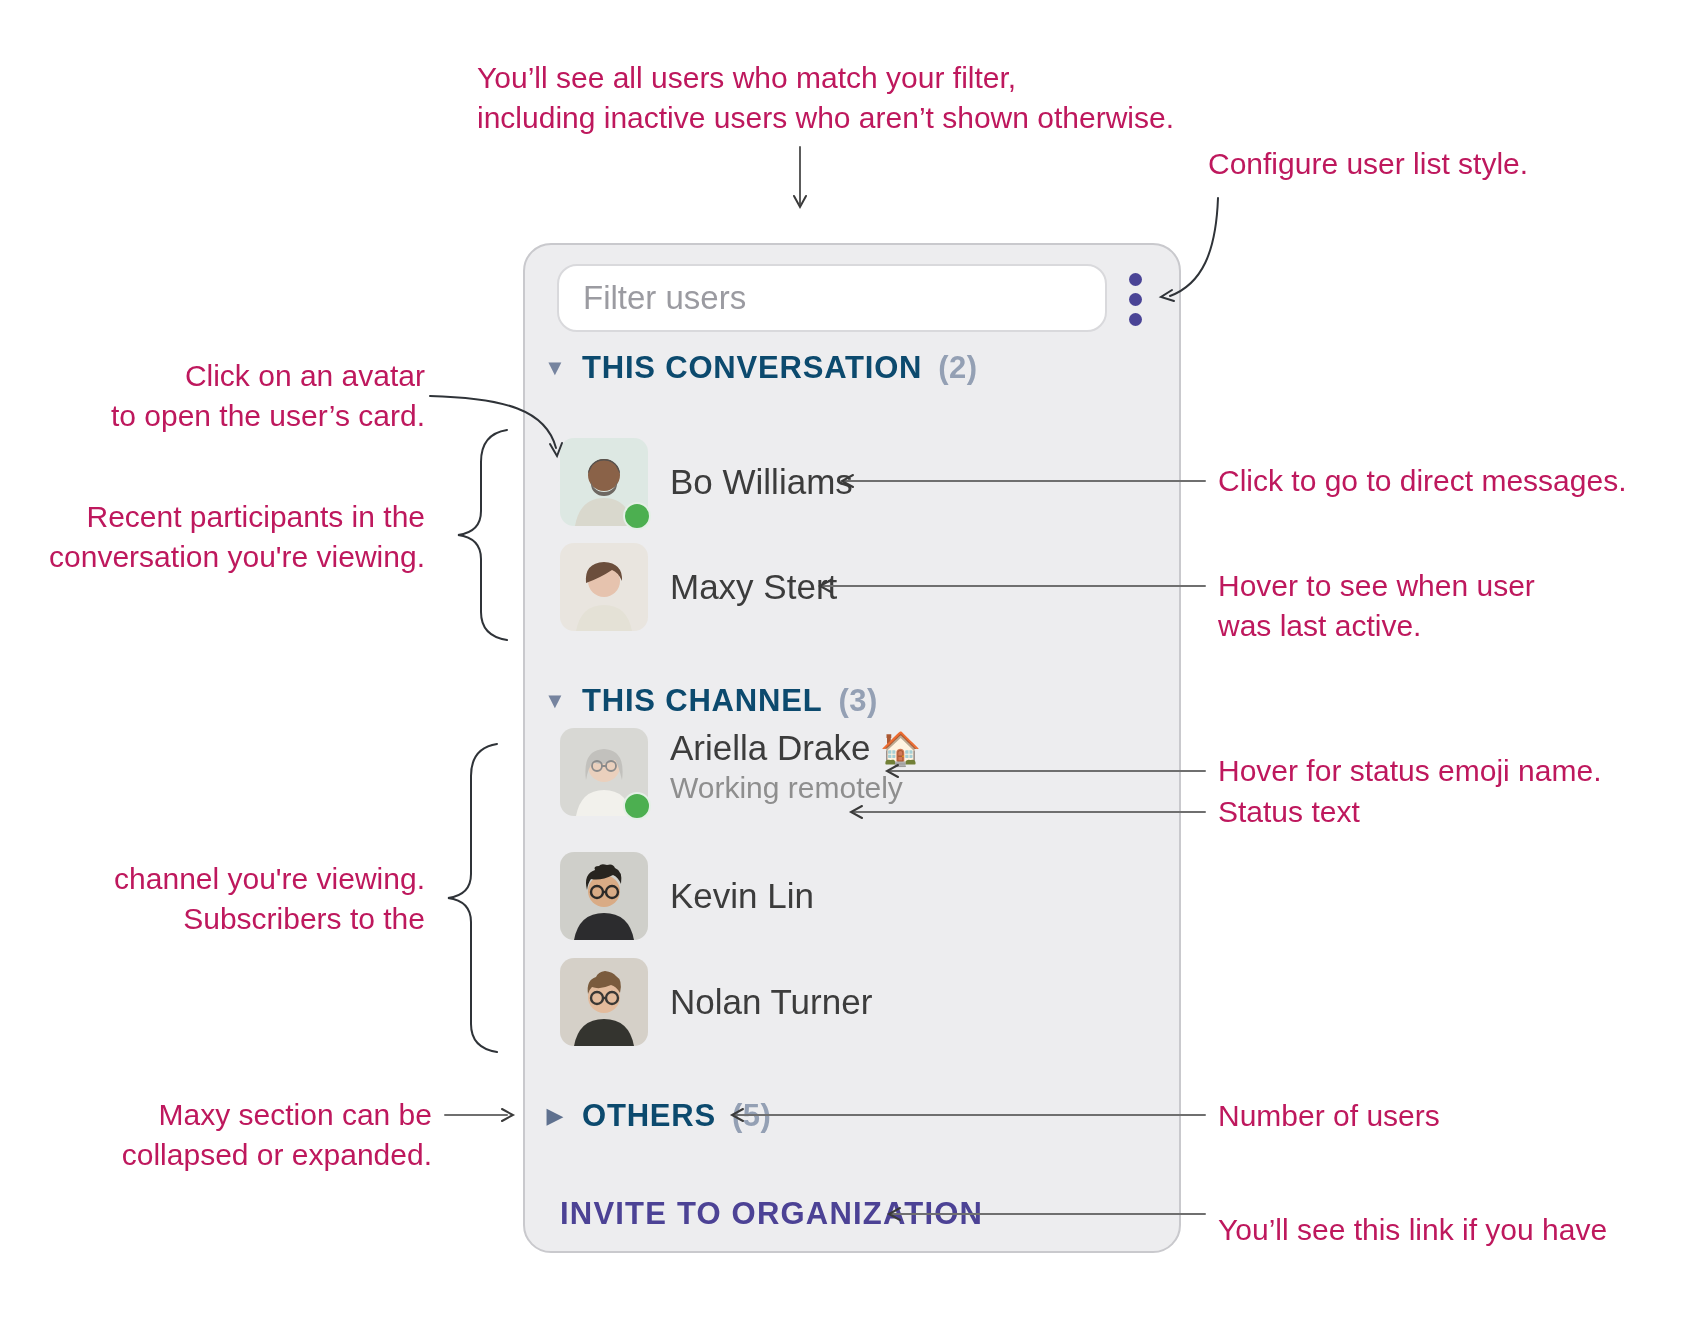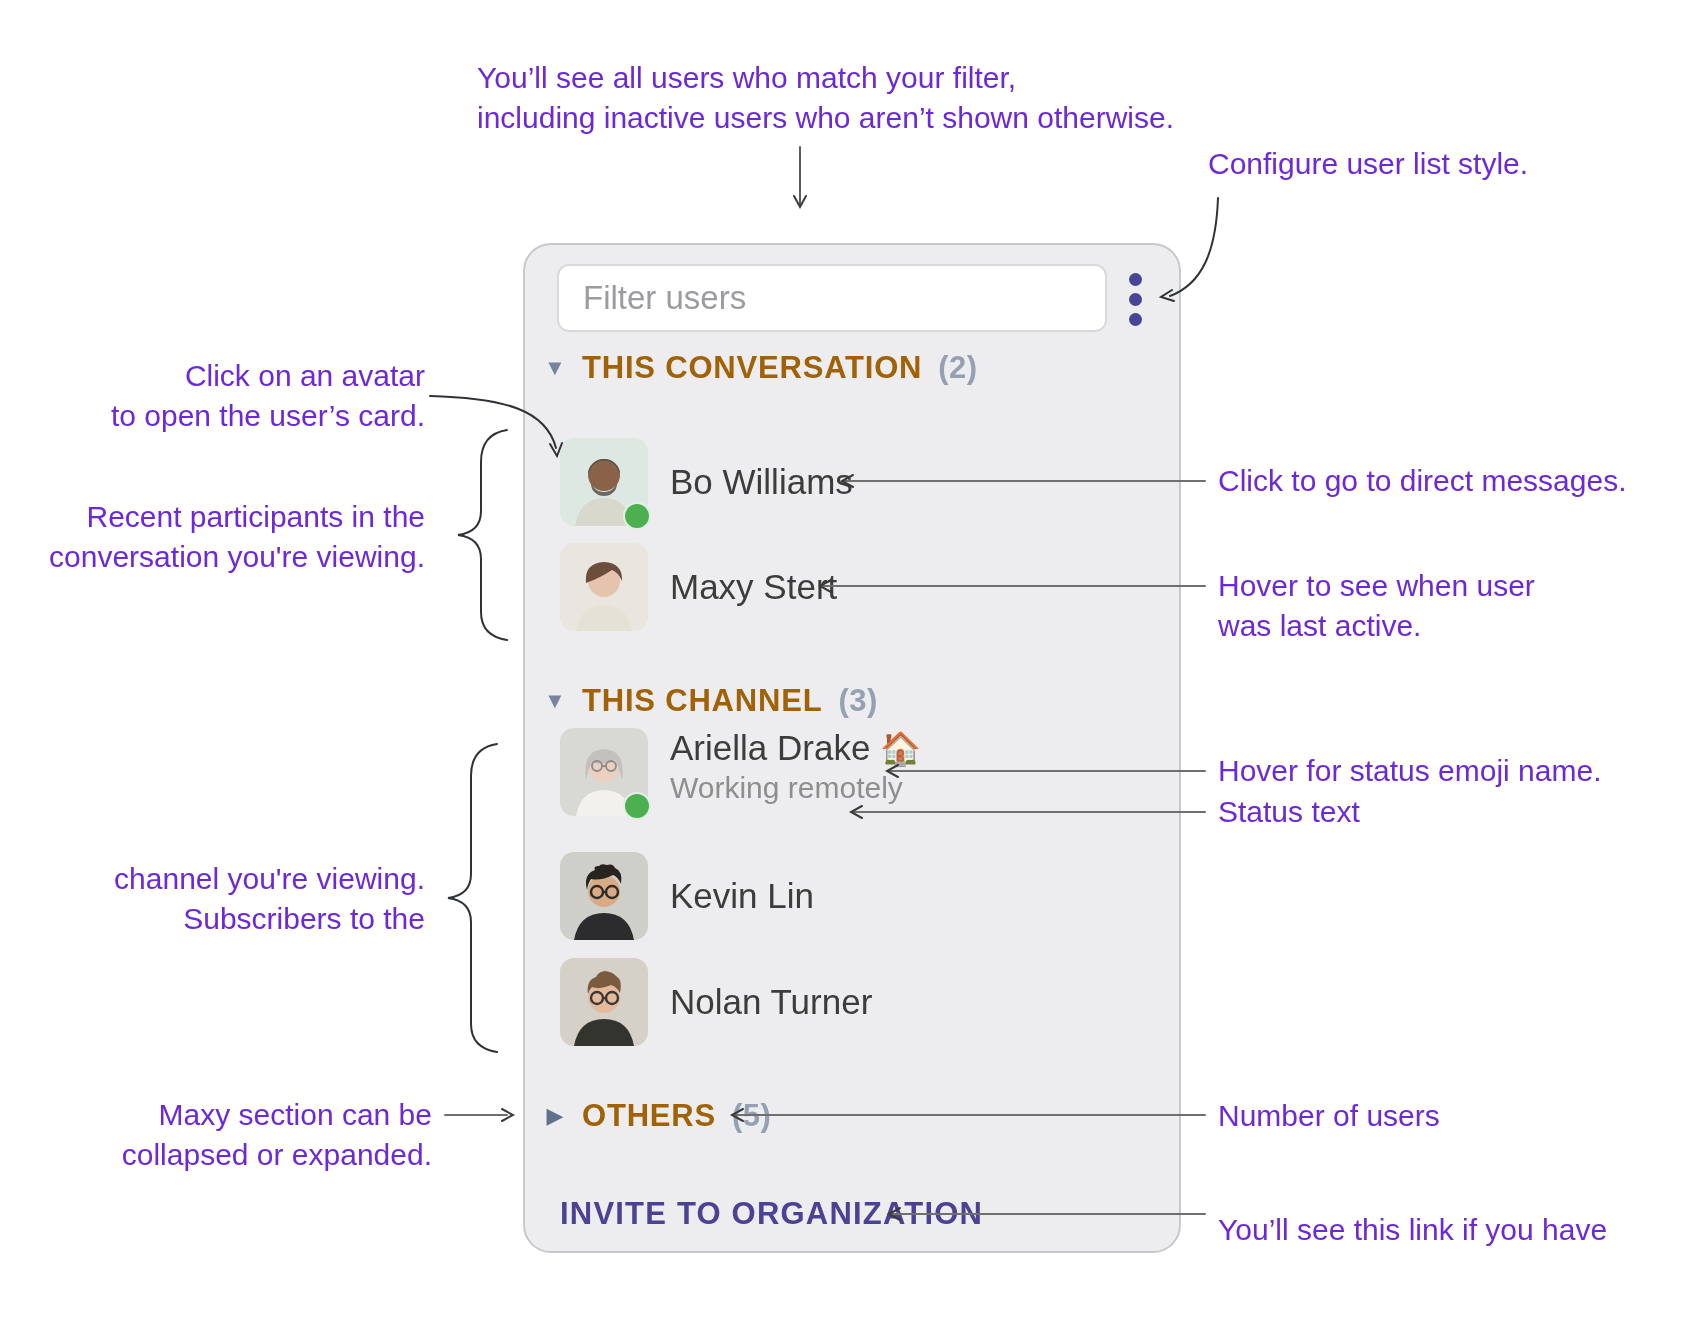"You’ll see all users who" .note { color: #6d28d9 -> #be185d }
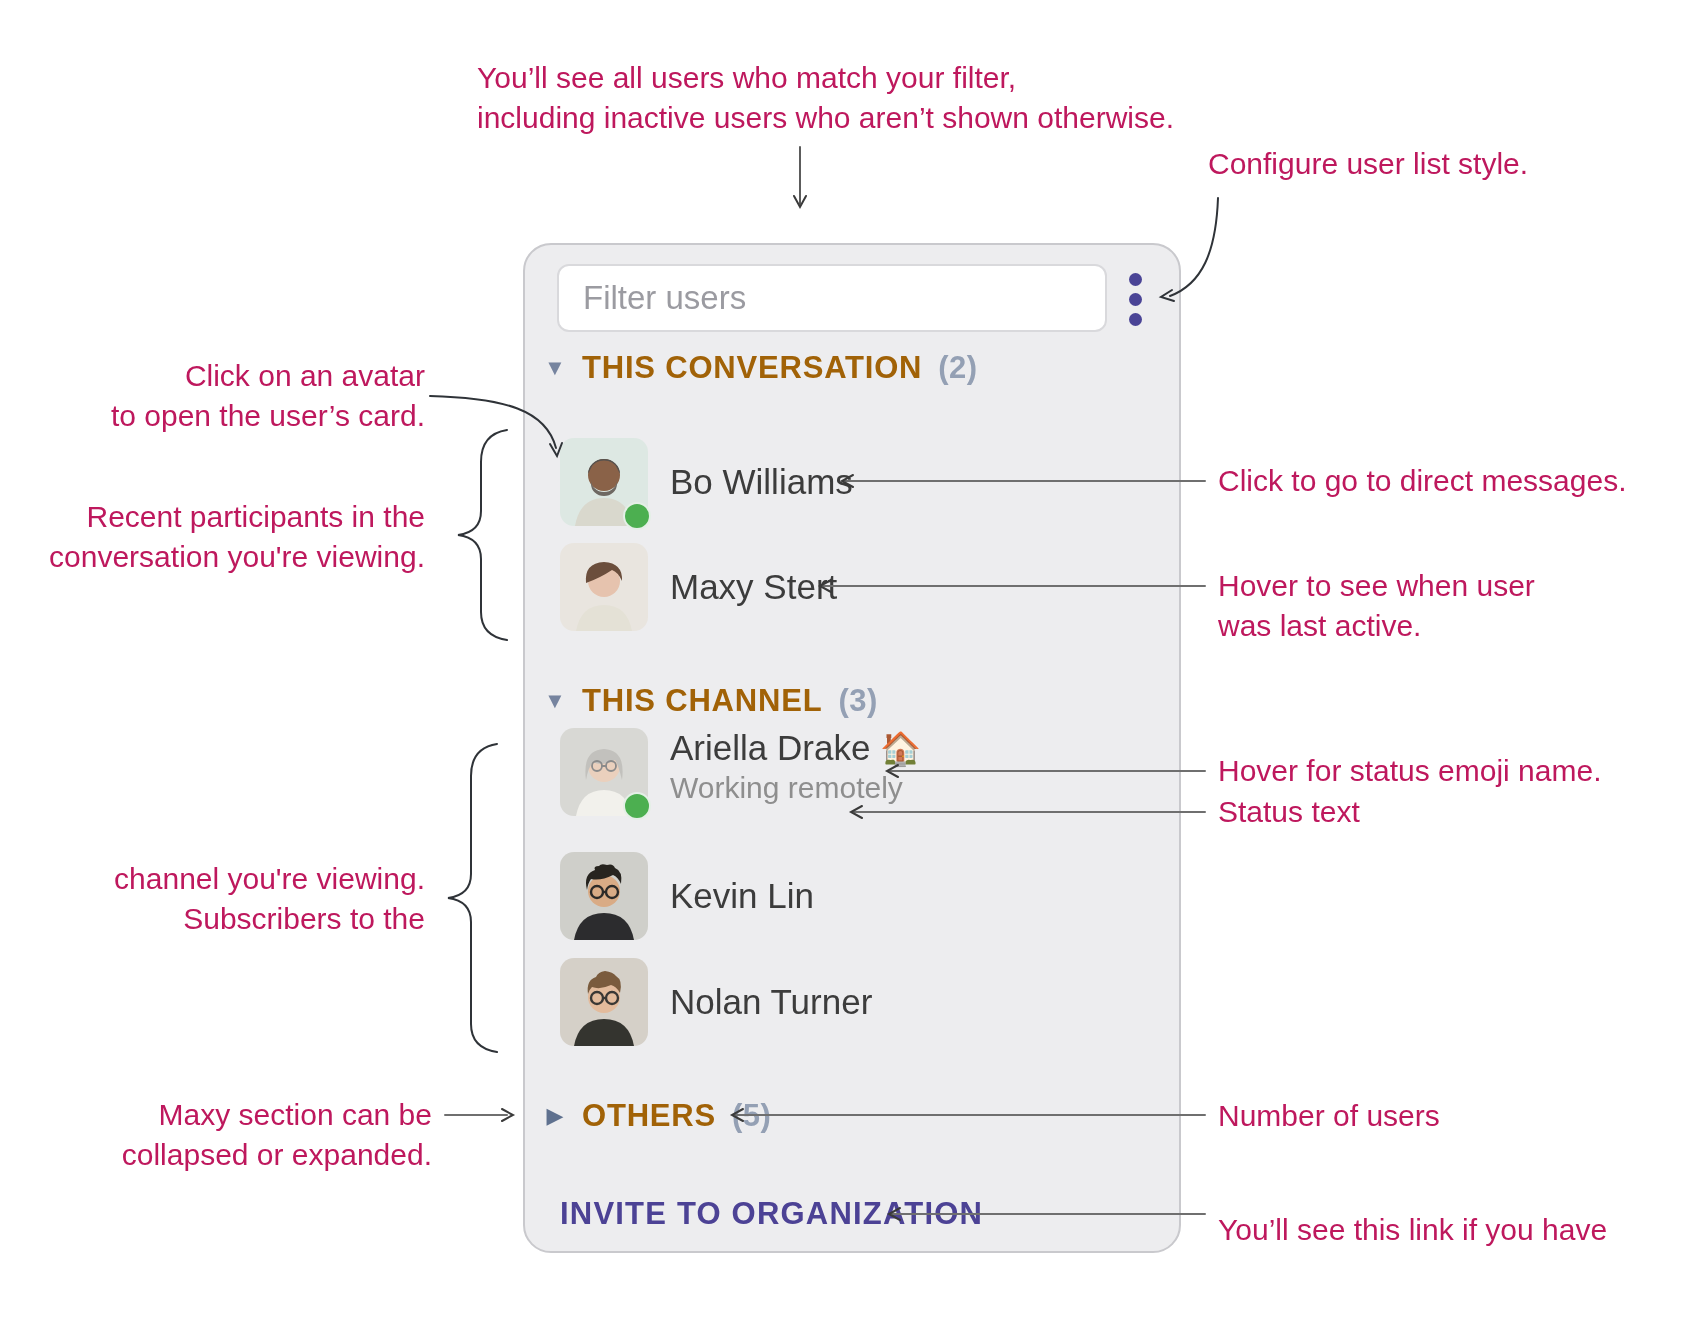"Filter users" #filter-input { border-radius: 12px -> 20px }
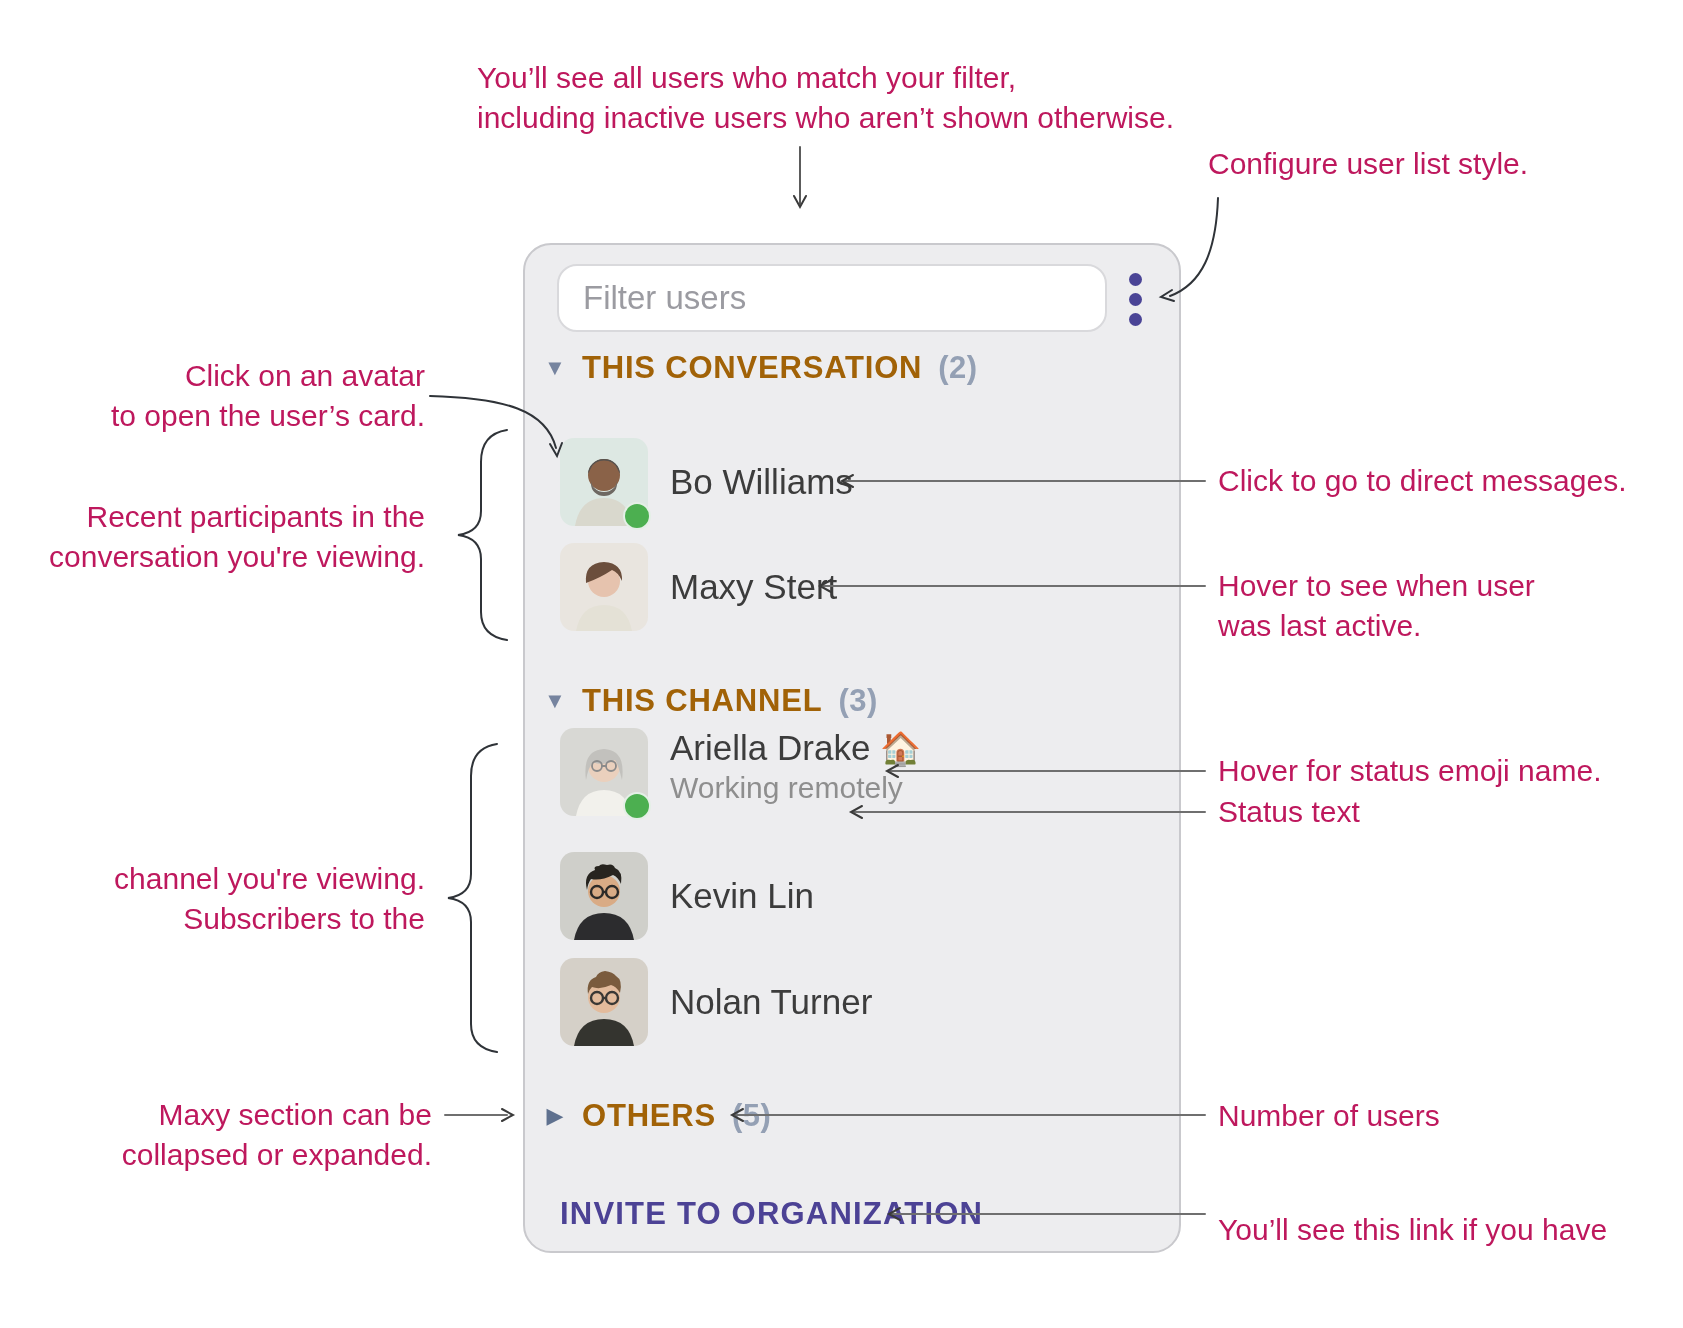"THIS CONVERSATION" .section-label { color: #a16207 -> #0c4a6e }
